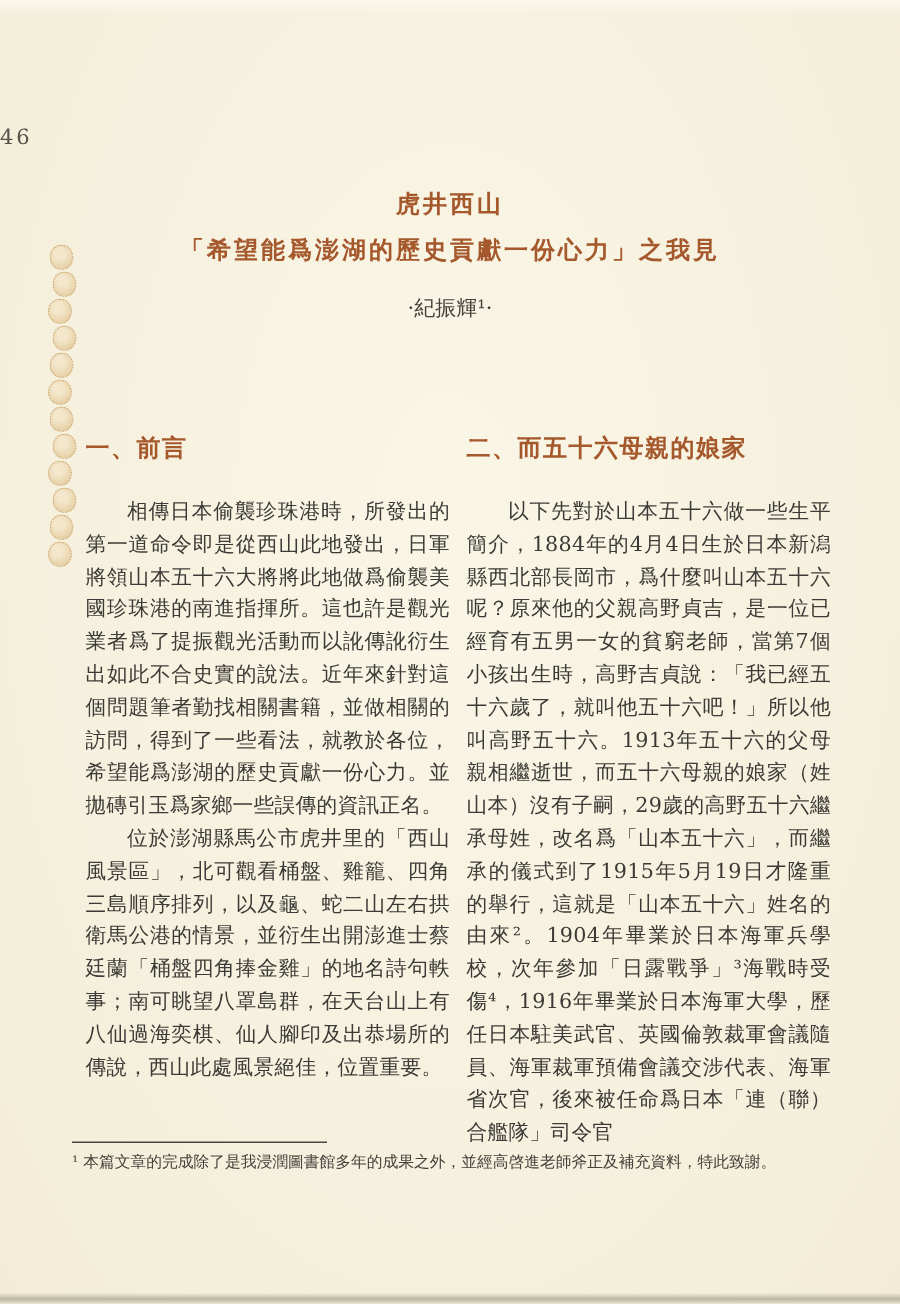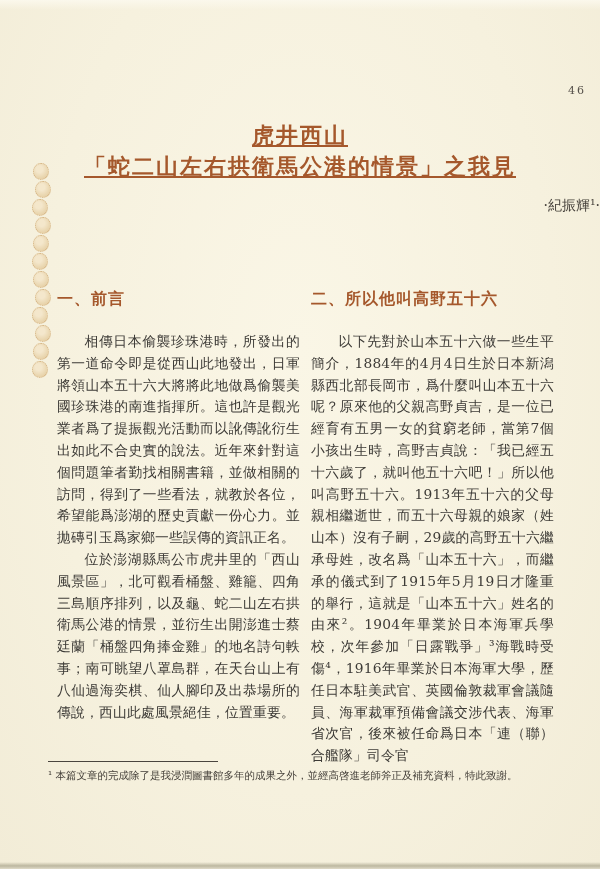"46" .page-number { font-size: 11px -> 14px; text-align: right -> left }
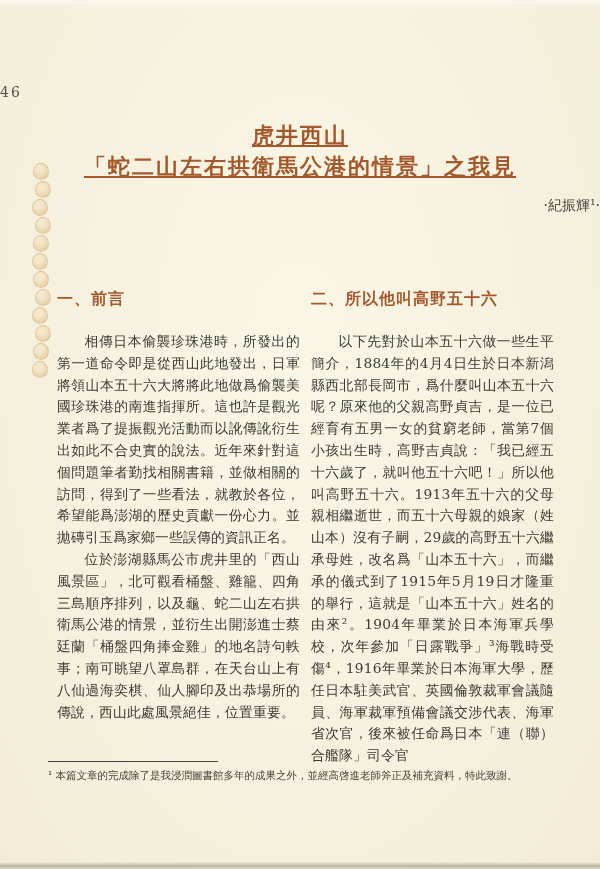"虎井西山" .title-line { font-size: 22px -> 16px; text-decoration: underline -> none }
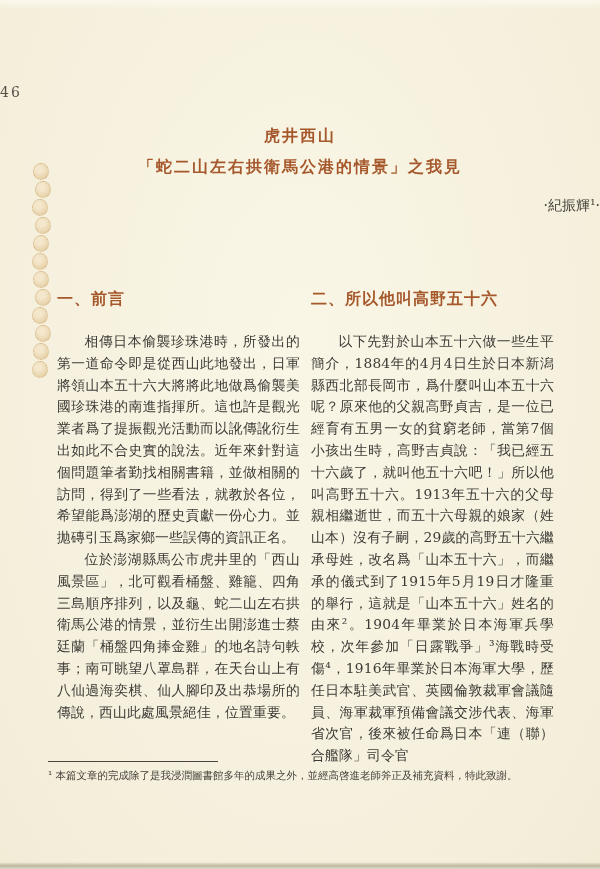"「蛇二山左右拱衛馬公港的情景」之我見" span.title-line { text: 蛇二山左右拱衛馬公港的情景 -> 希望能爲澎湖的歷史貢獻一份心力 }
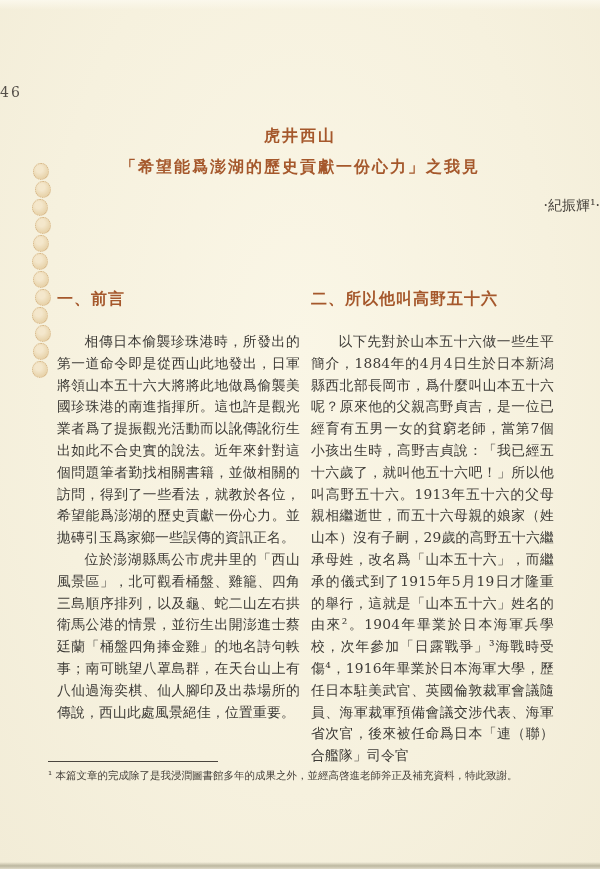"·紀振輝¹·" .author { text-align: right -> center }
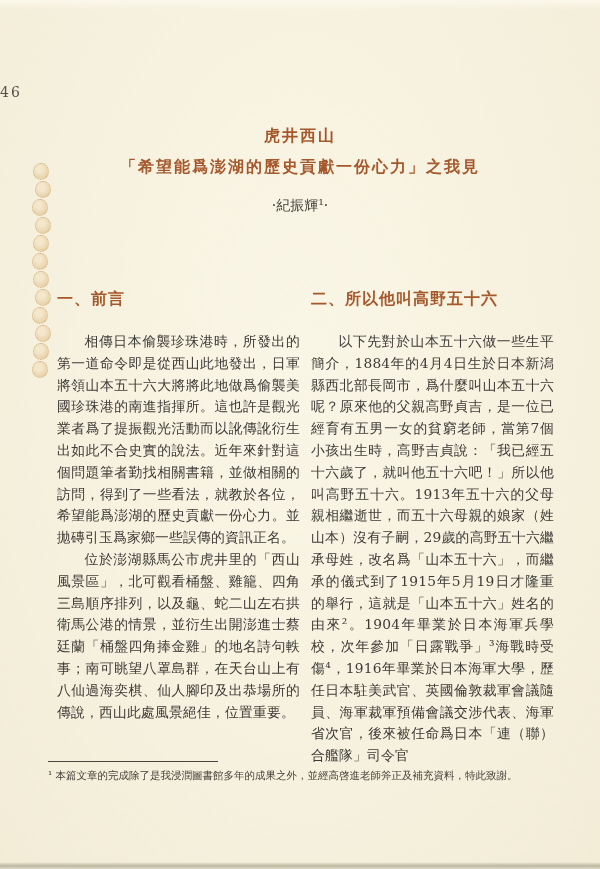"二、所以他叫高野五十六" h2 { text: 所以他叫高野五十六 -> 而五十六母親的娘家 }
